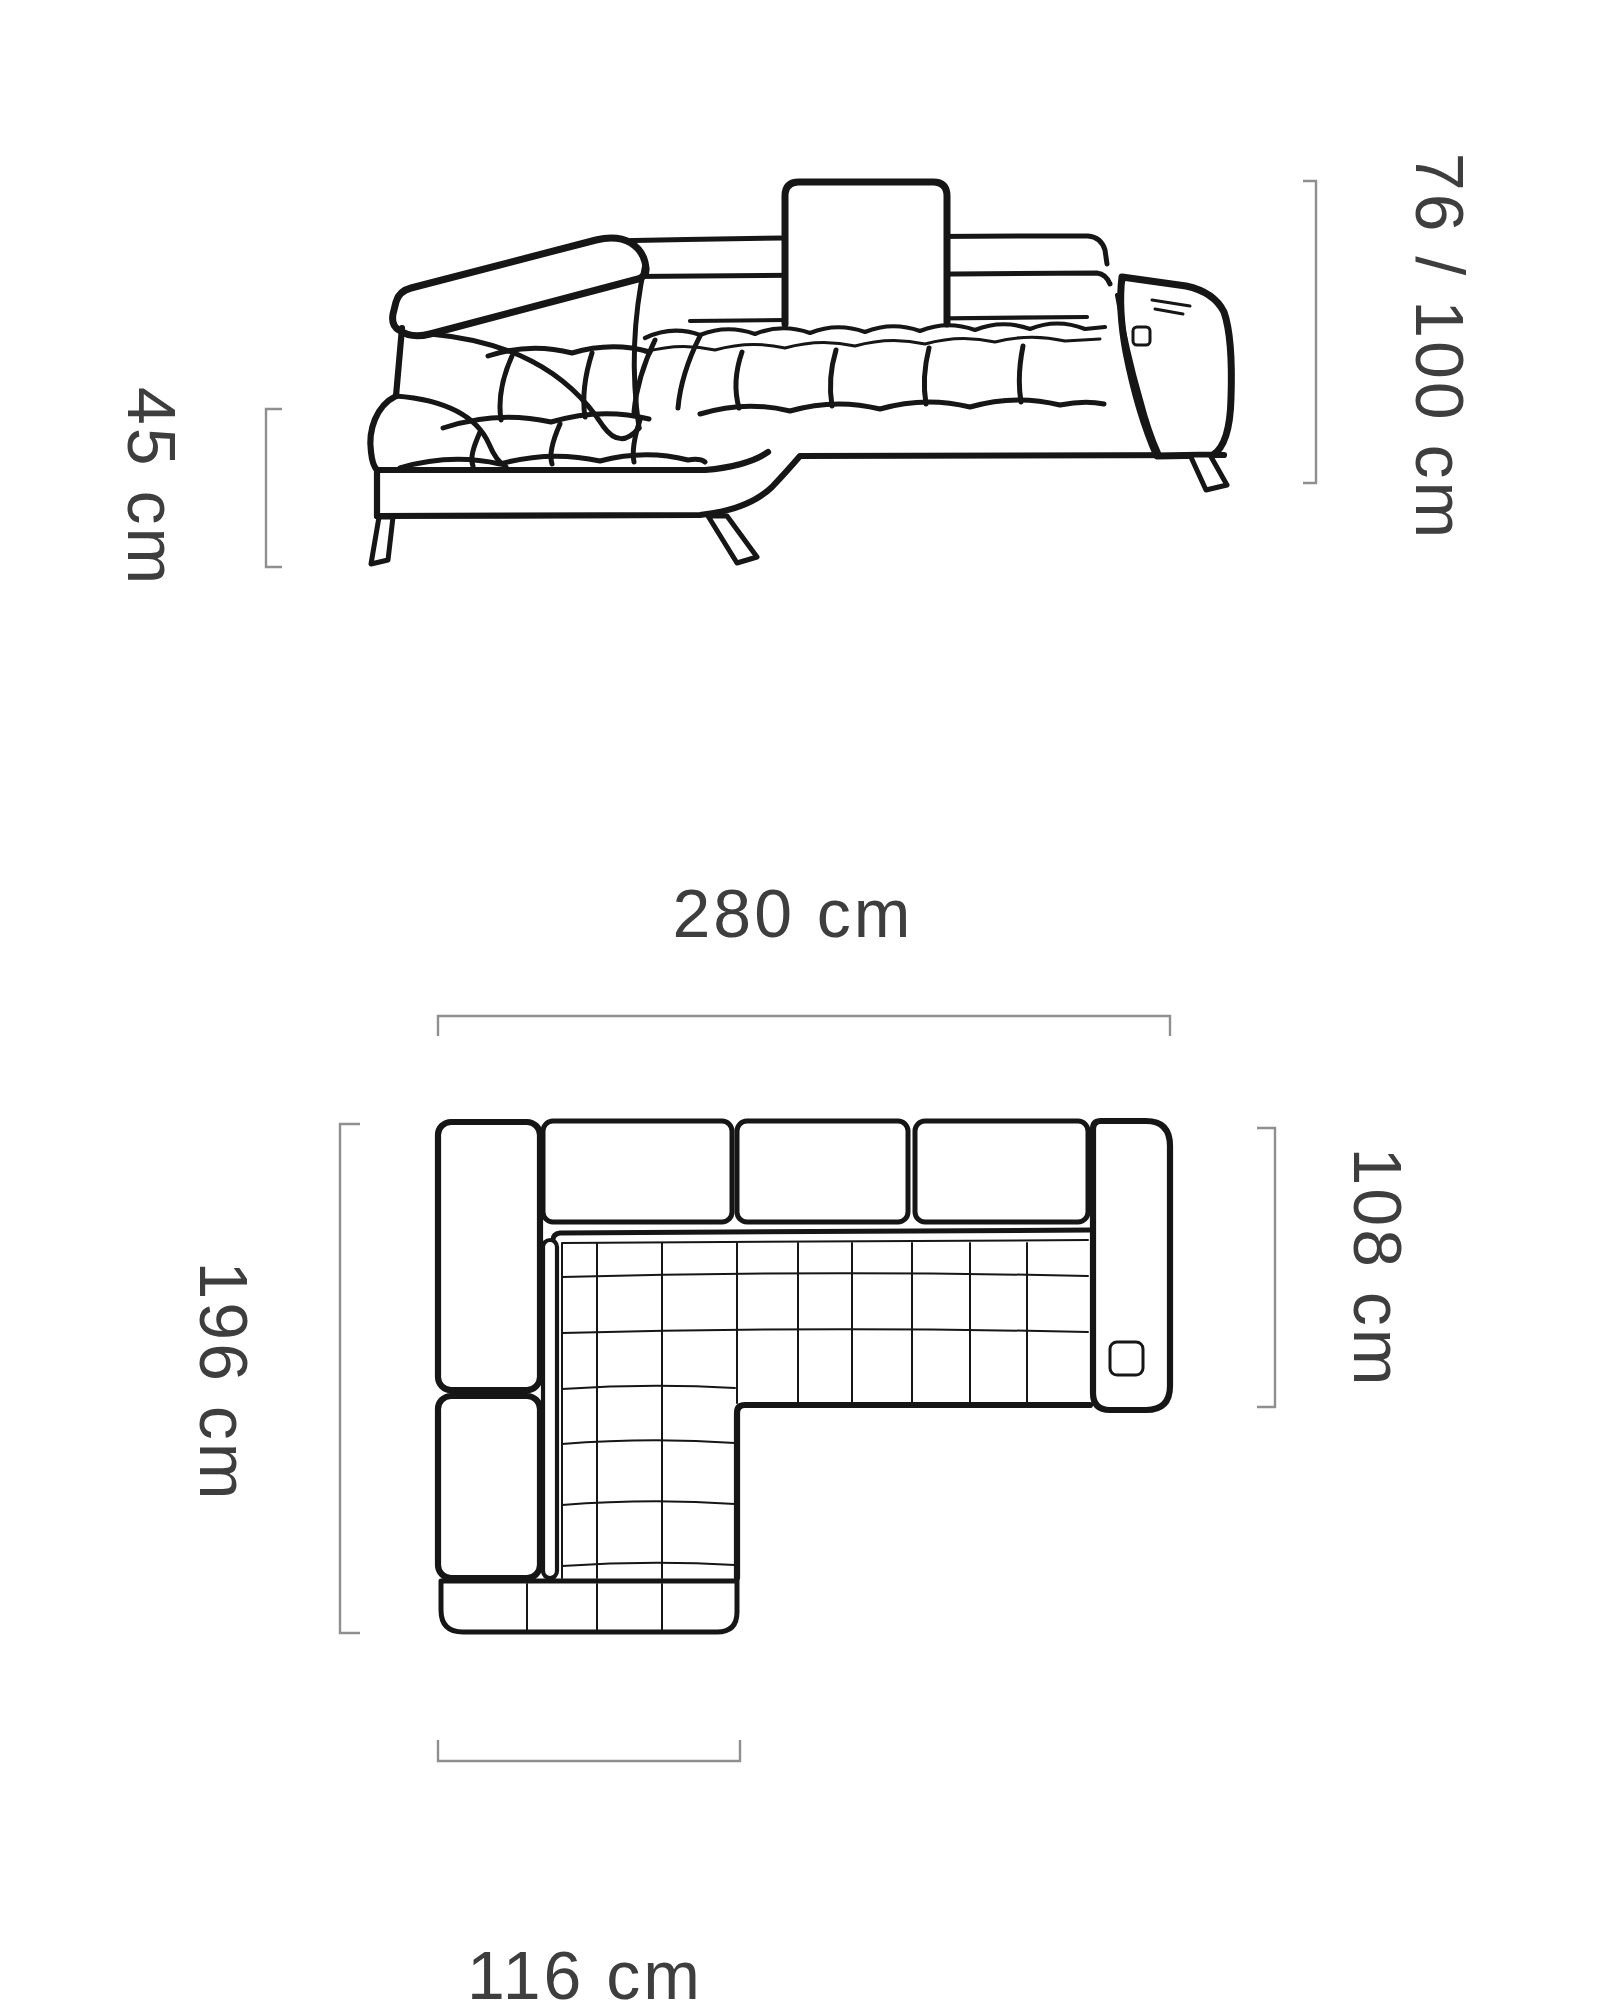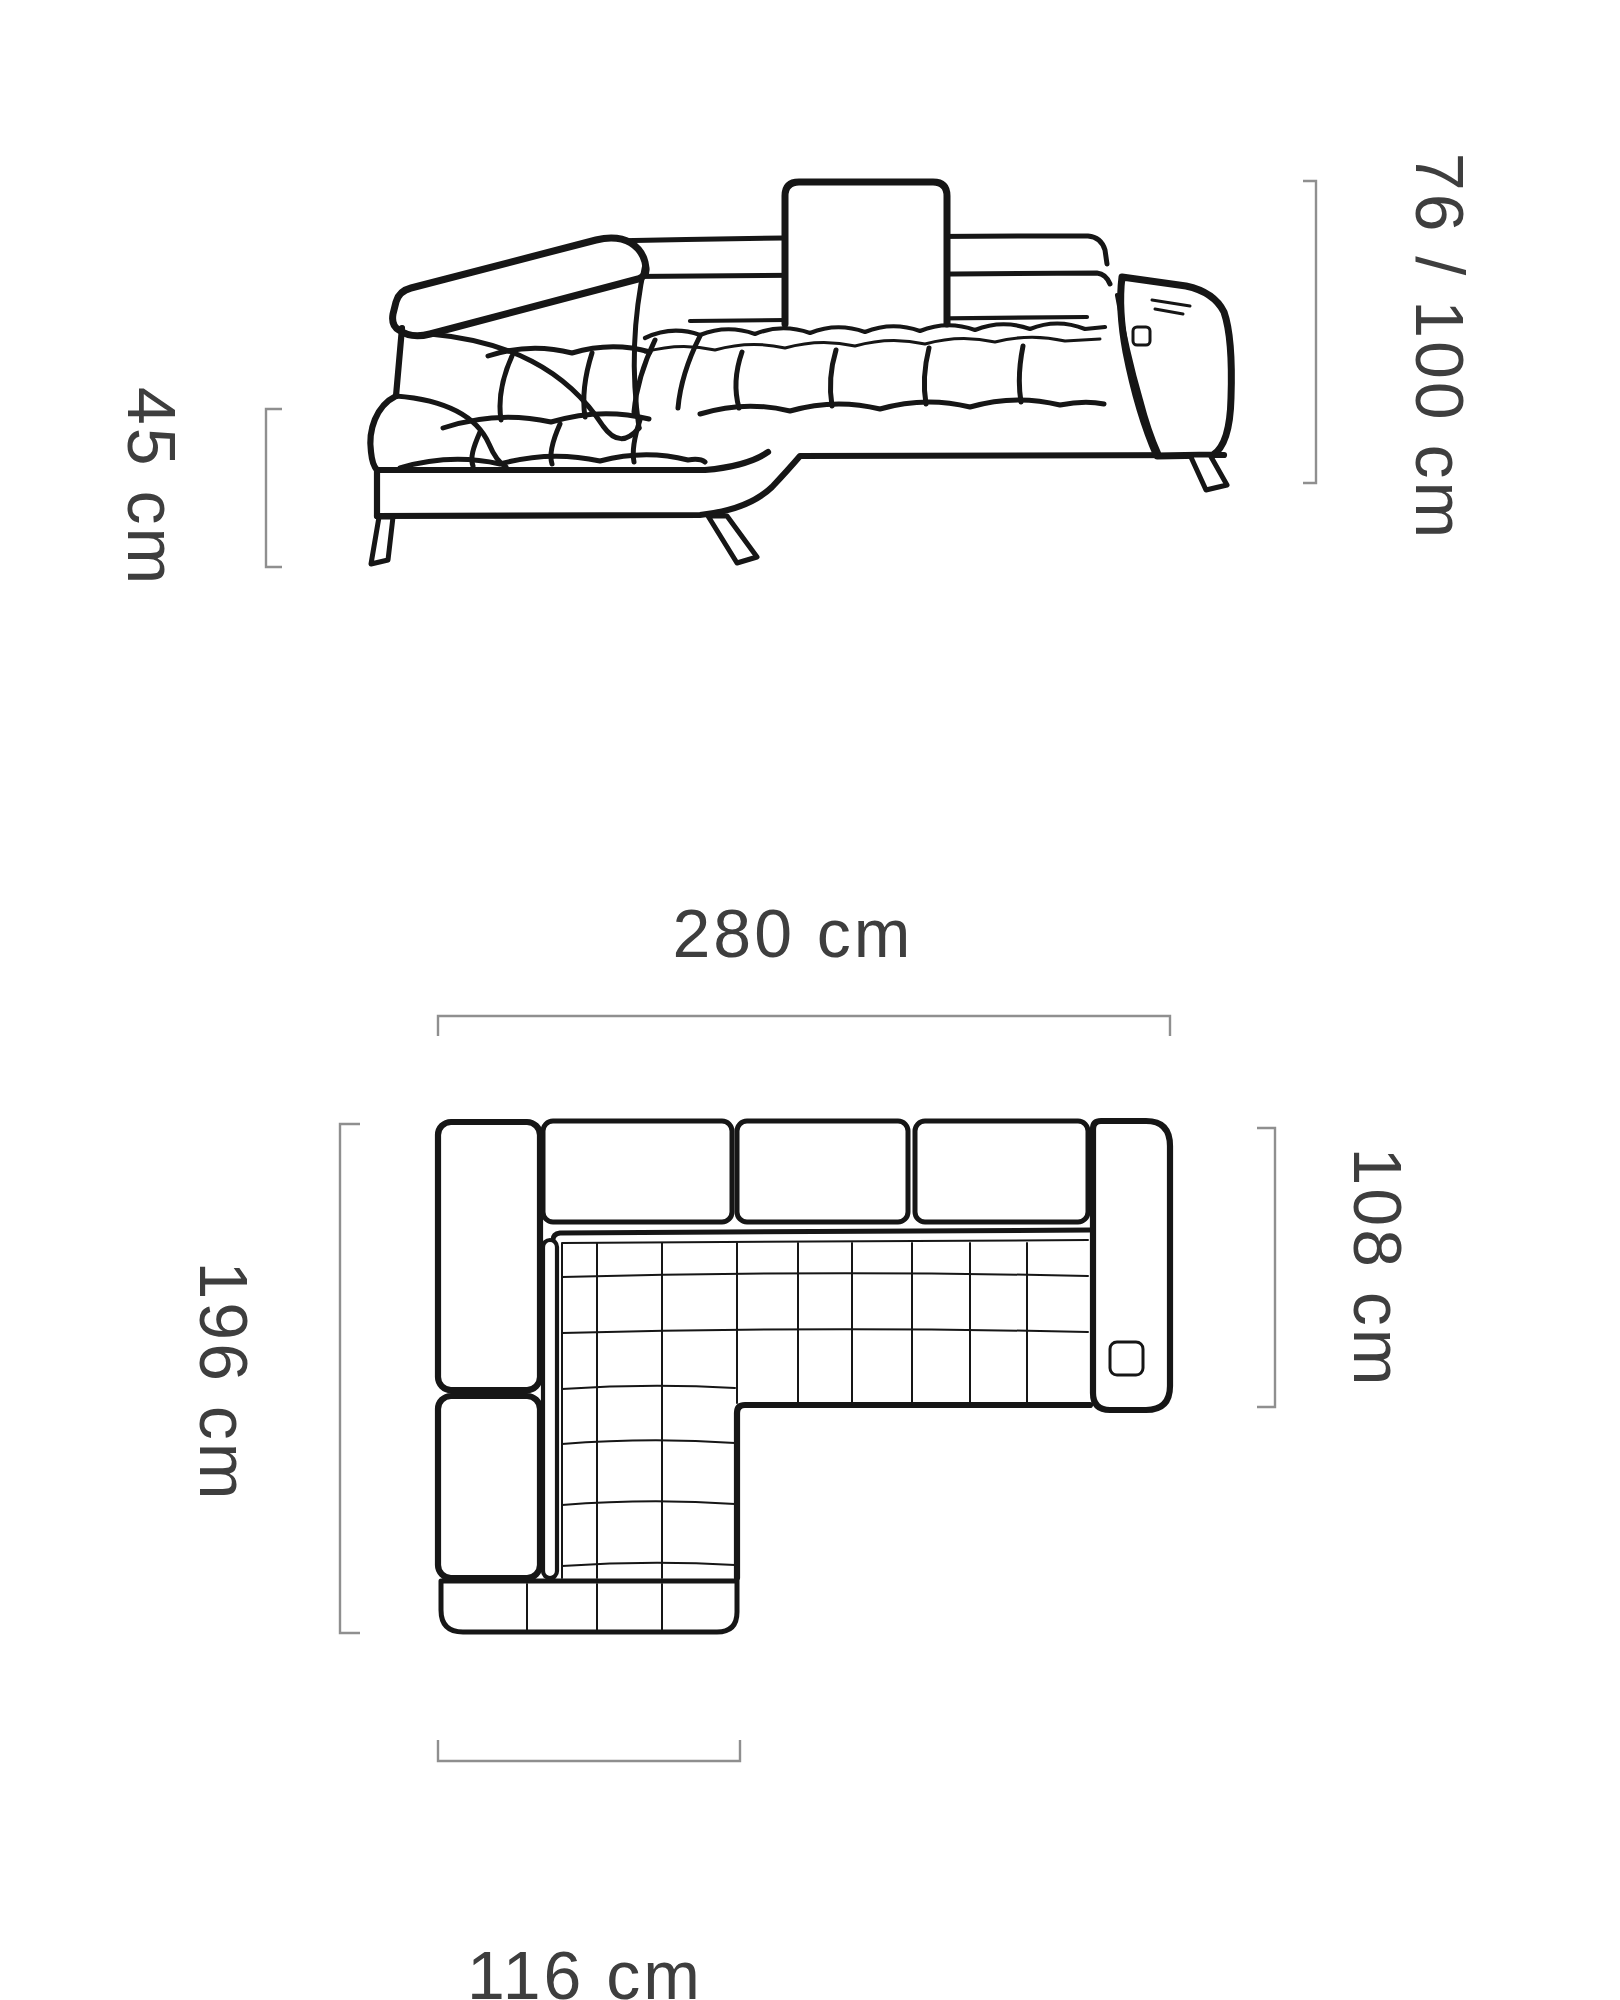"280 cm" span.label { margin-top: 20px -> none }
